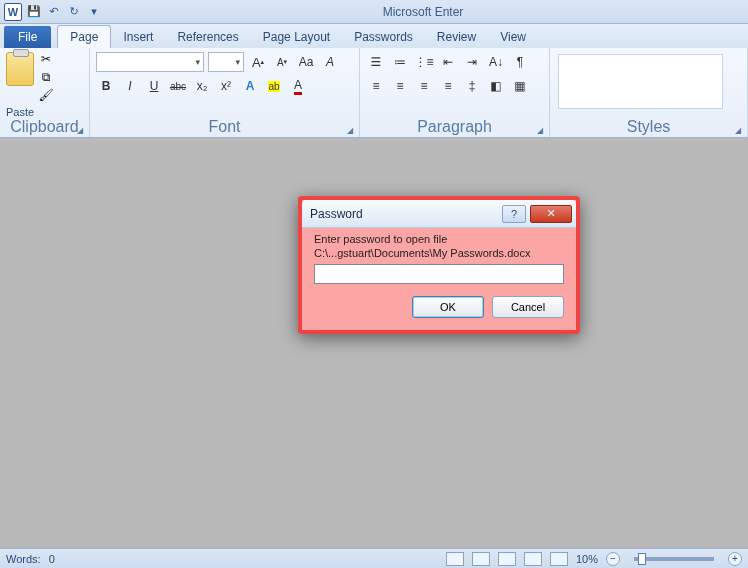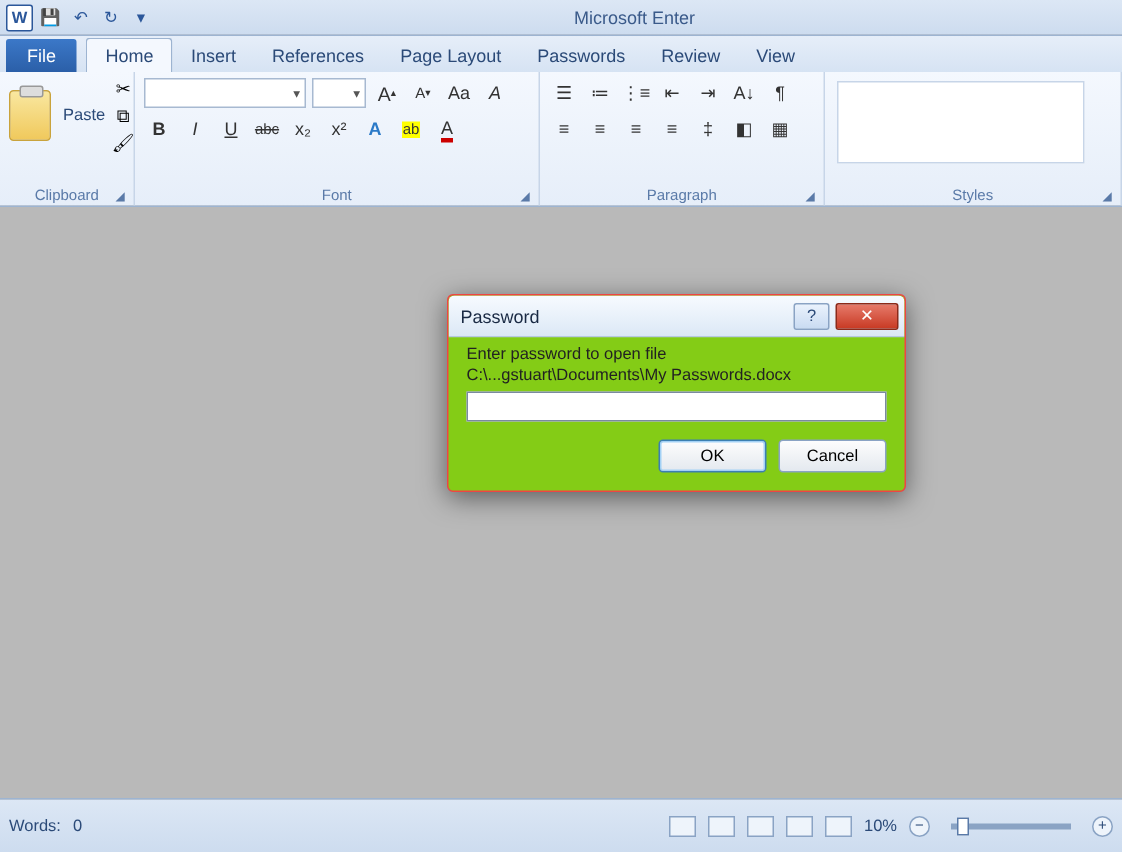"Home" div.tab { text: Home -> Page }
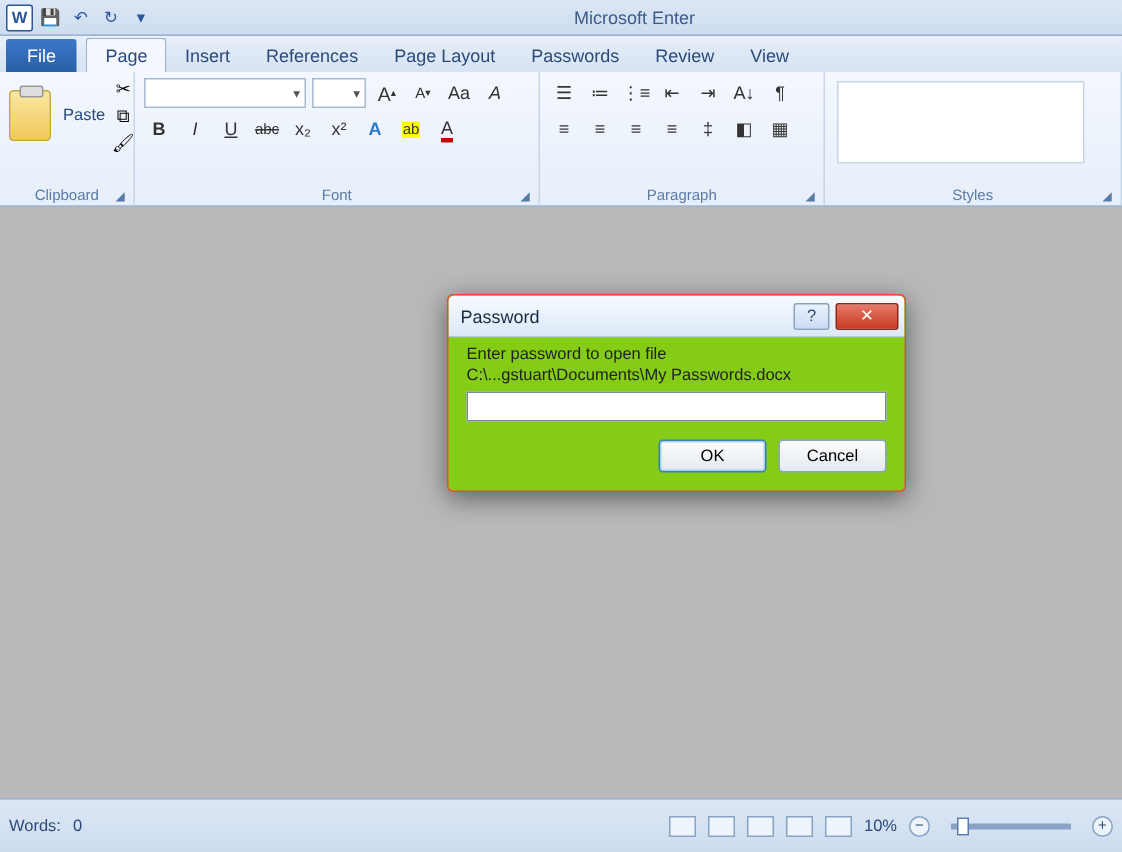"Paste" .paste-btn { flex-direction: none -> column; gap: 8px -> 20px }
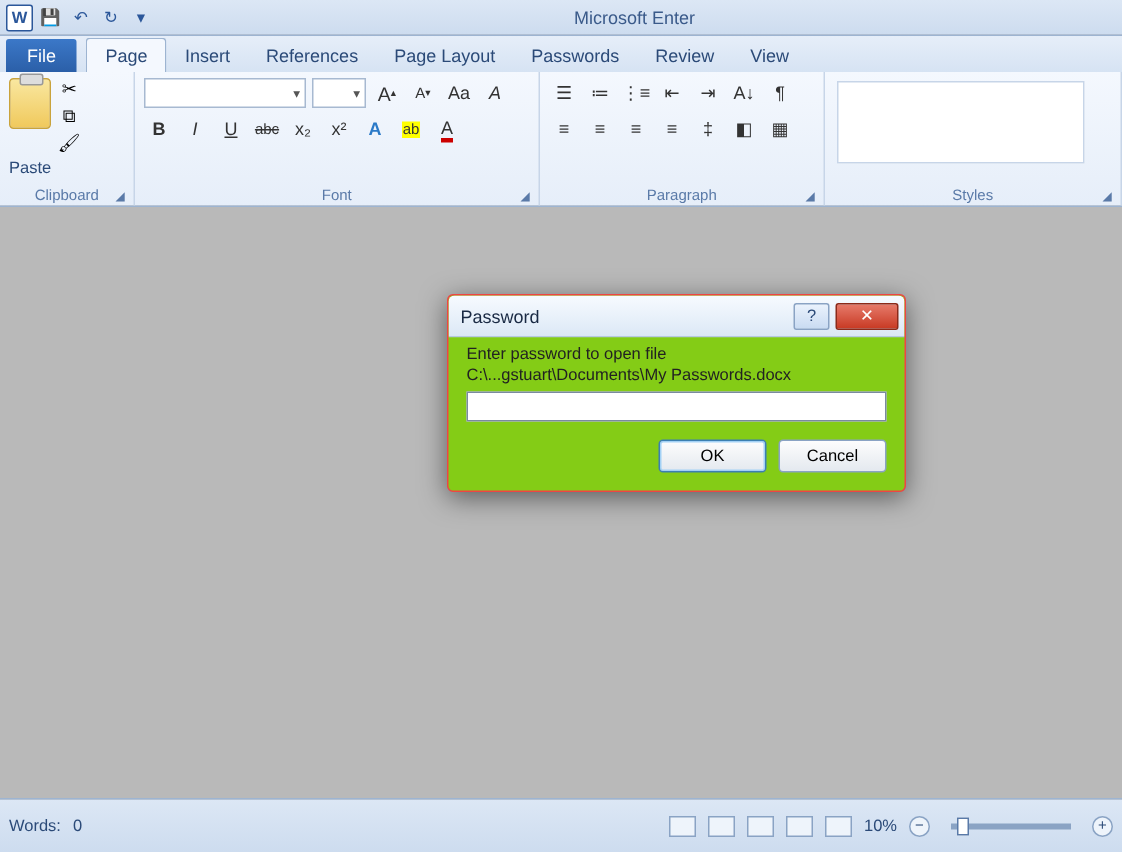"Clipboard" .group-label { font-size: 10px -> 16px }
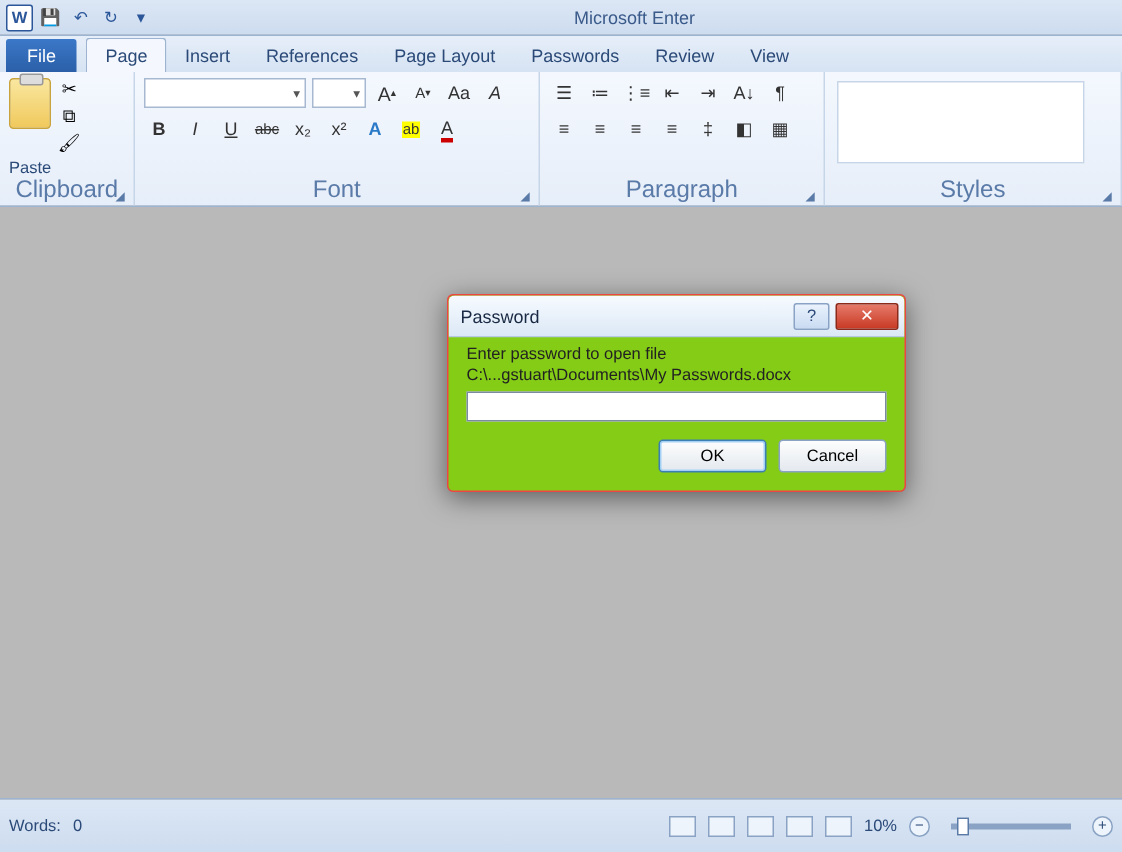"Password" .dialog { background: #84cc16 -> #fca5a5; border: 1px solid #ef4444 -> 4px solid #ef4444; width: 306px -> 282px }
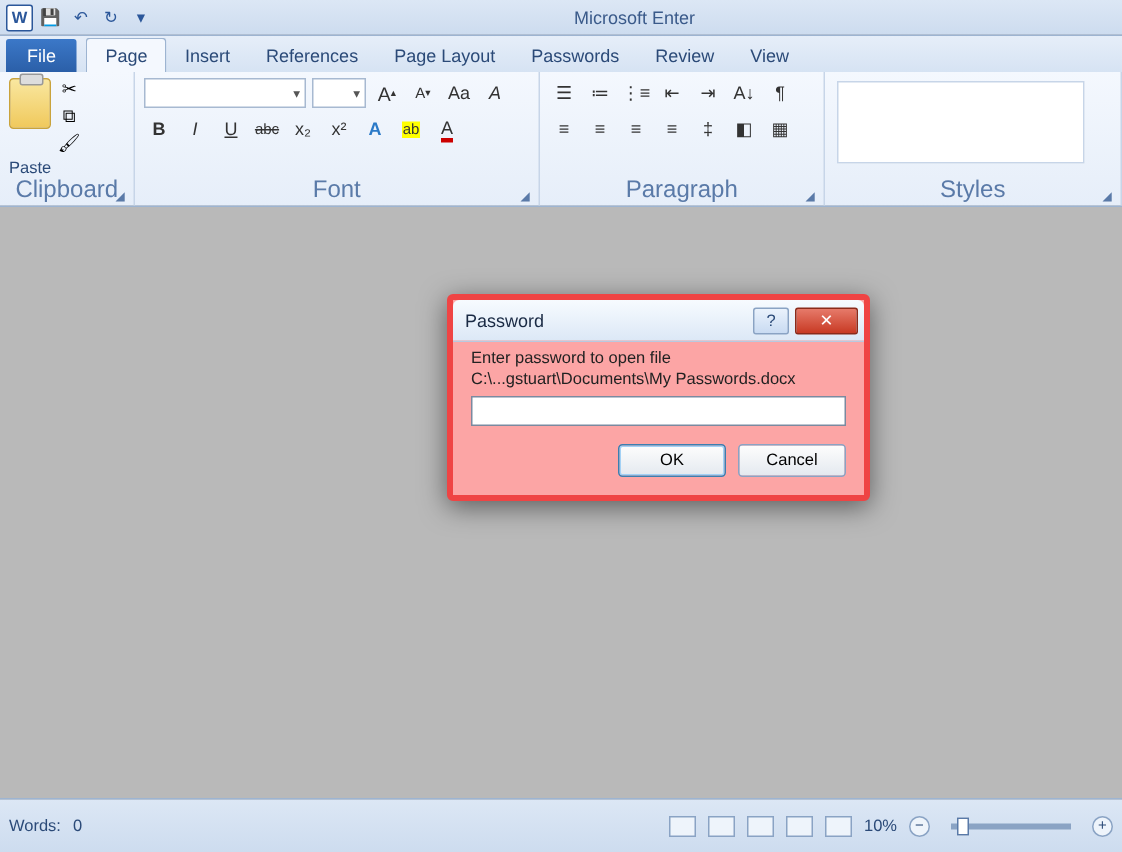"Words:" .statusbar { height: 36px -> 20px }
